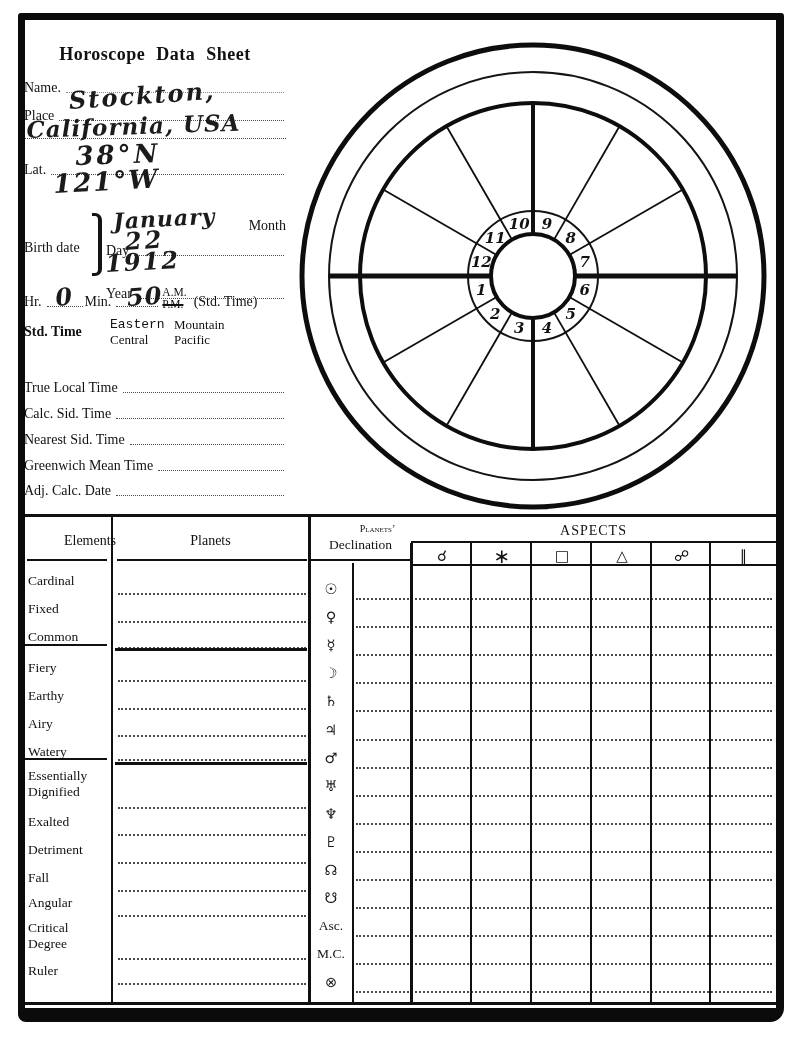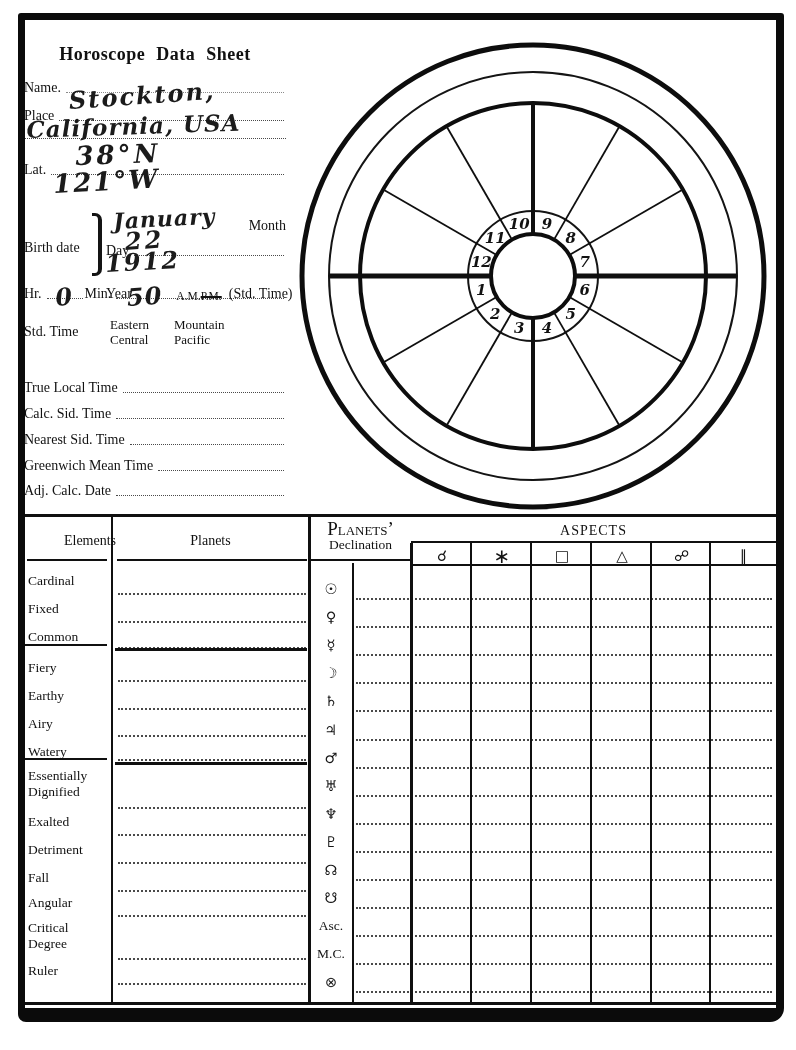"A.M." .ampm { flex-direction: row -> column; margin: 0 3px 0 16px -> 0 3px 0 2px }
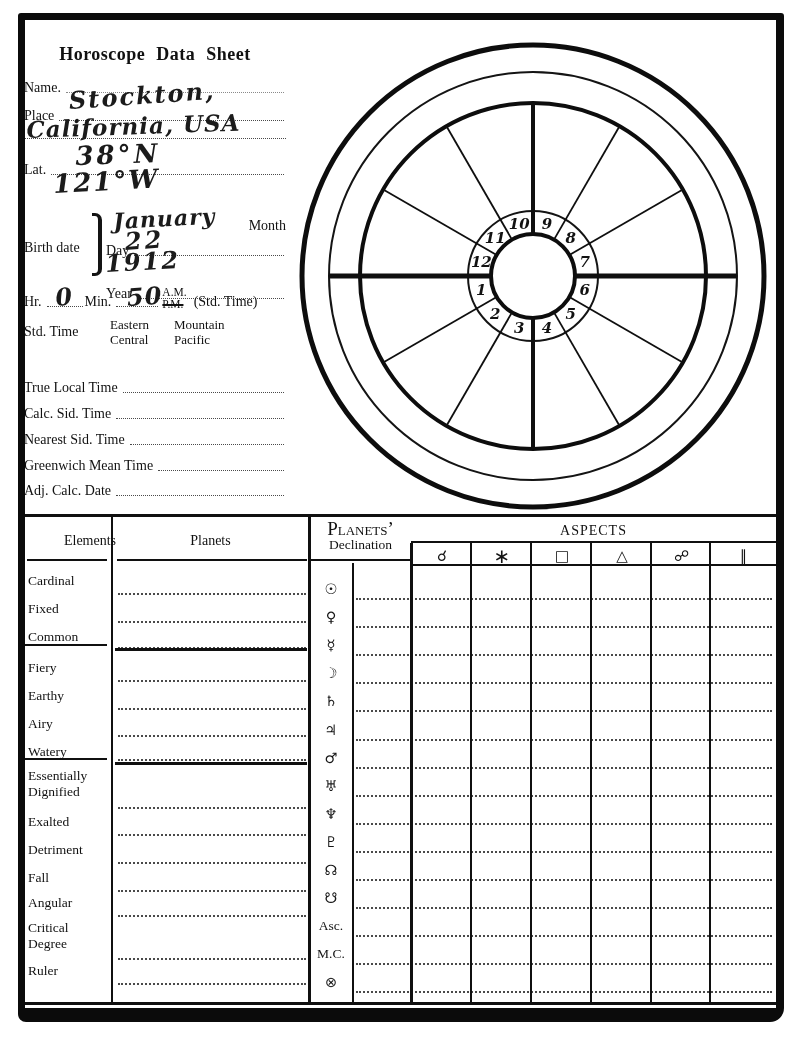"Std. Time" span.lbl { font-weight: none -> bold }
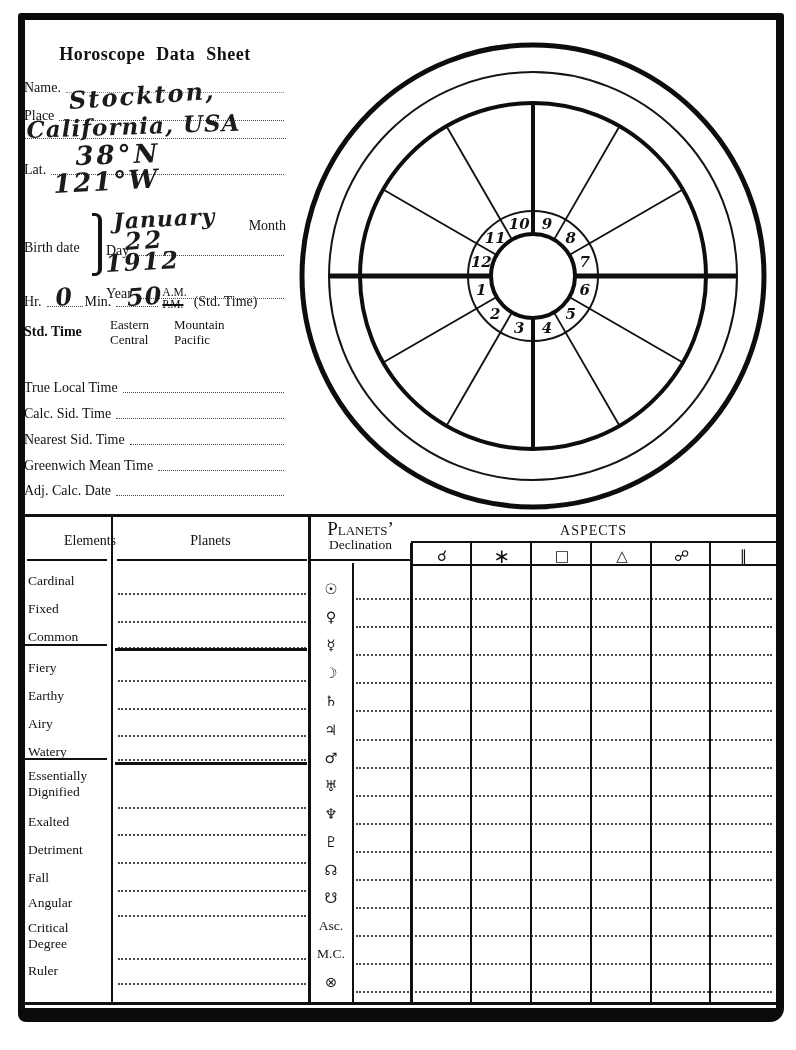"Eastern" span.zone { font-family: none -> Liberation Mono, monospace }
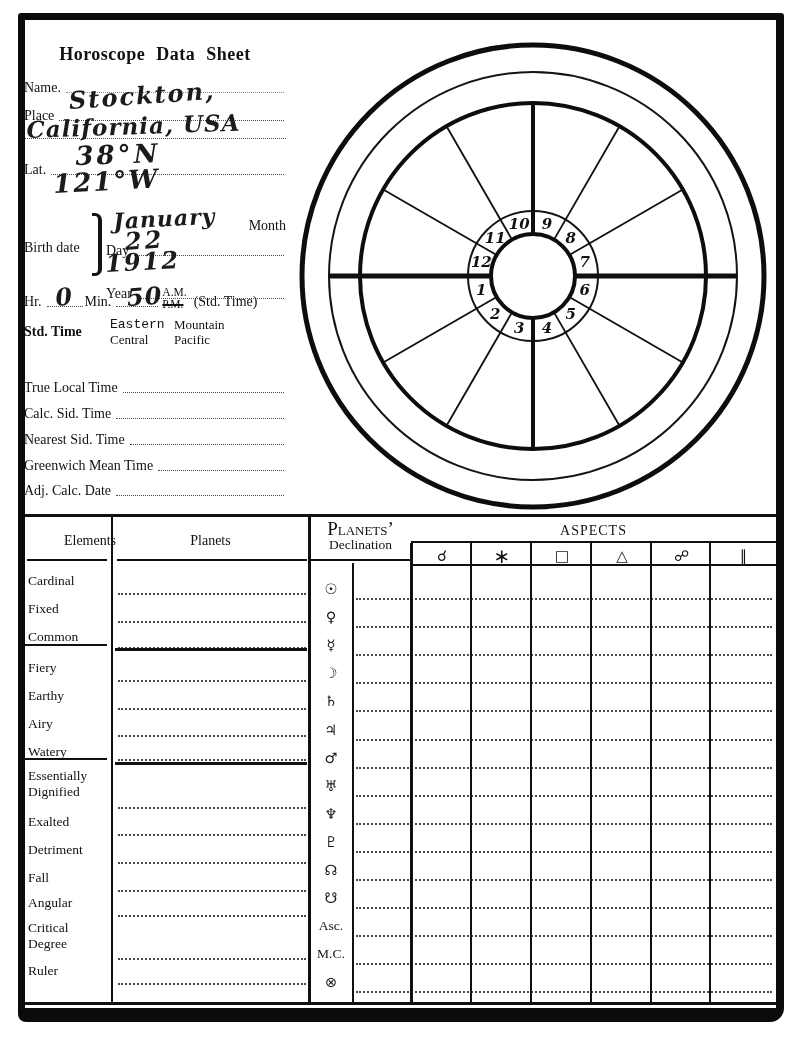"Planets’" .smallcaps { font-size: 19px -> 10px; padding-left: none -> 17px }
